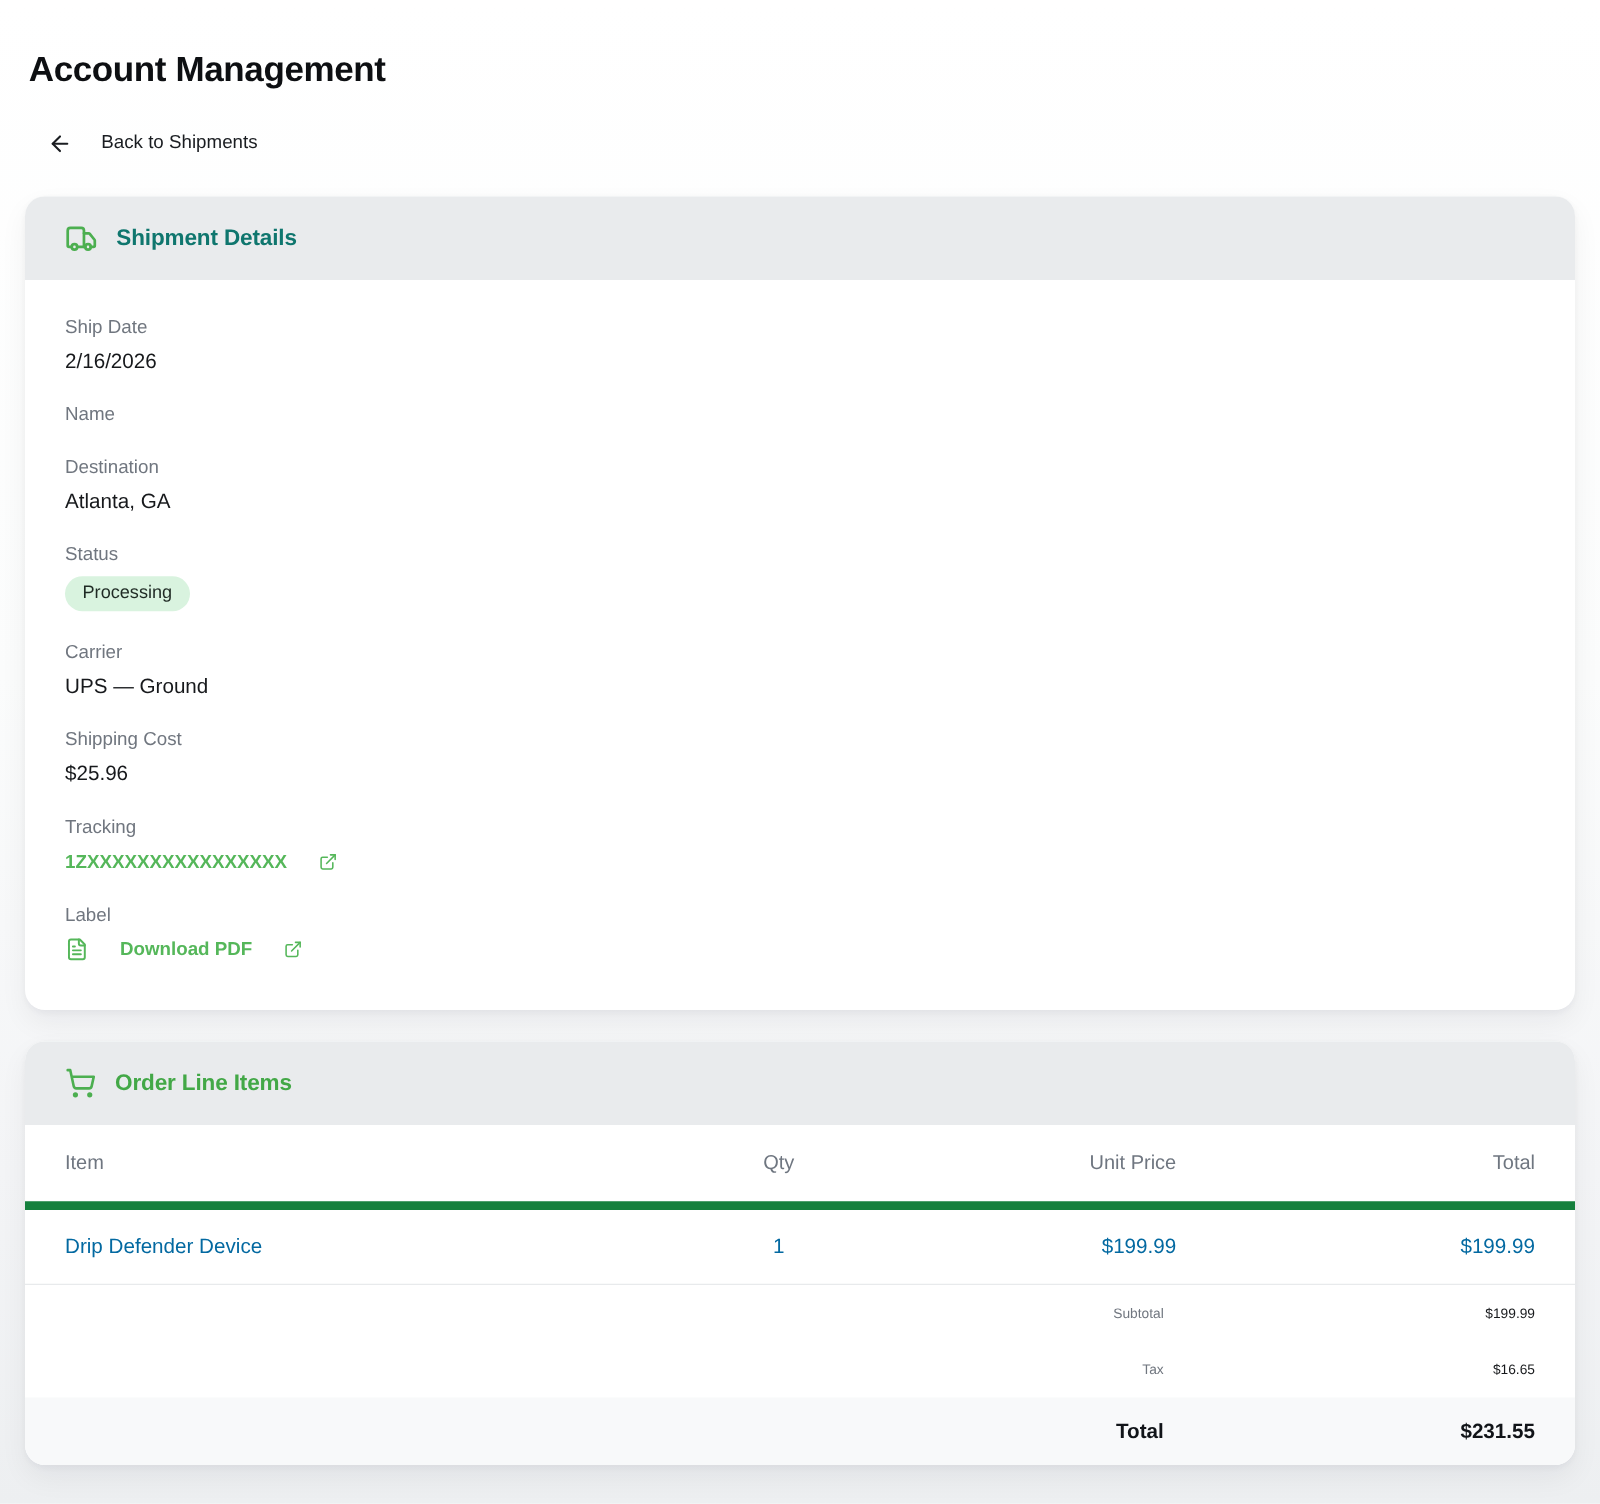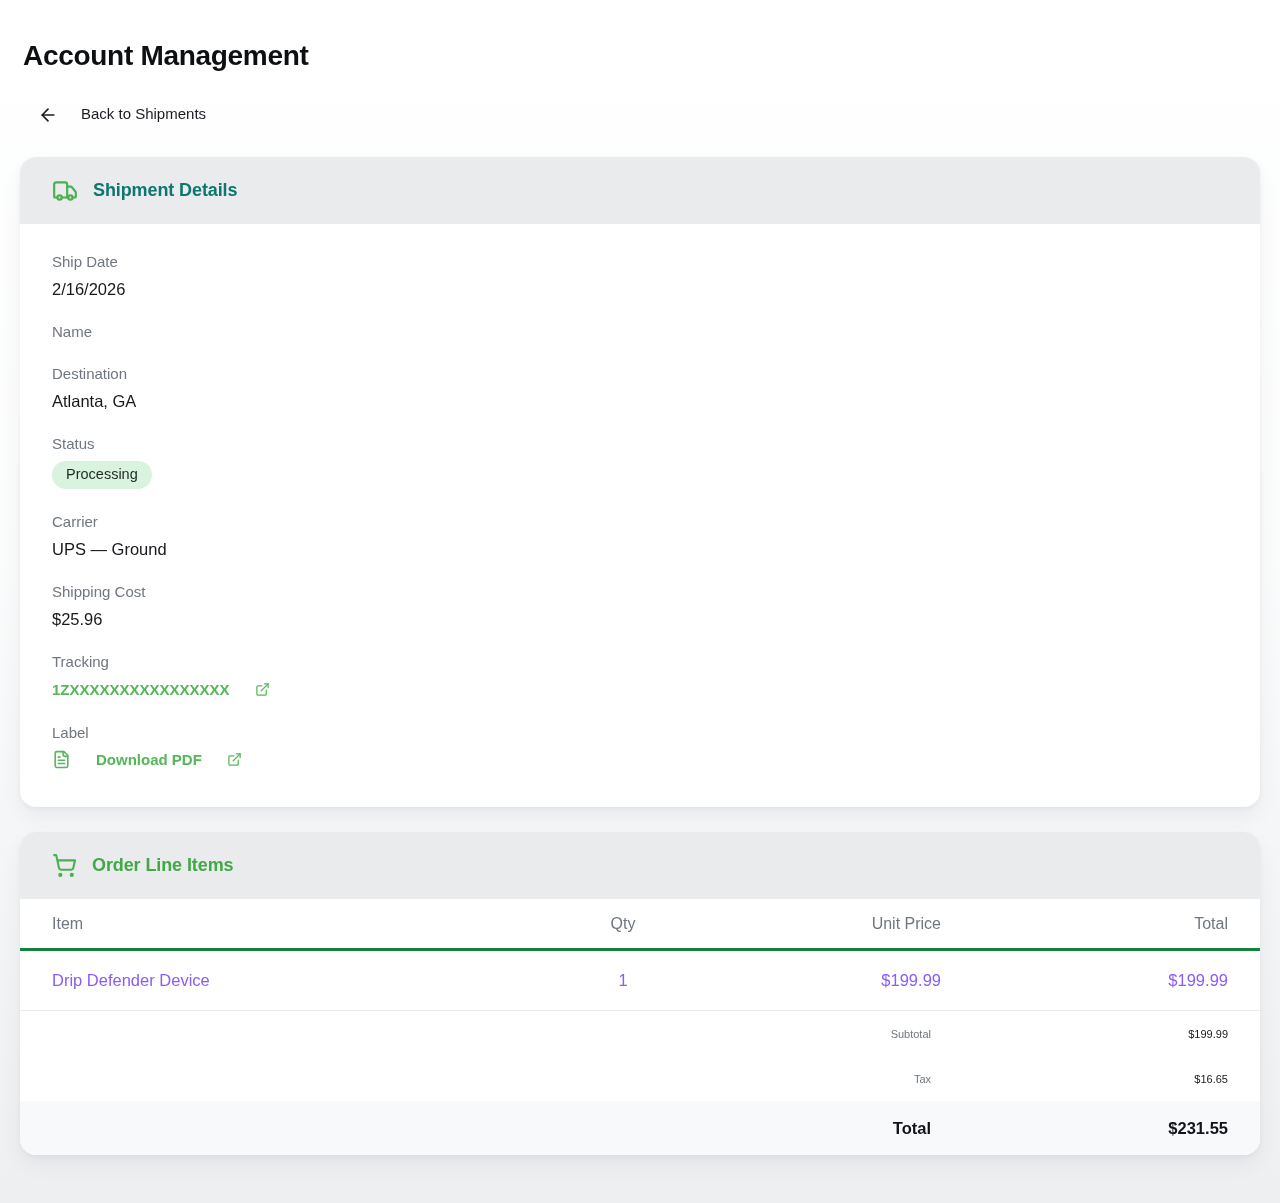"Item" .t-head { border-bottom: 3px solid #15803d -> 7px solid #15803d; height: 52px -> 68px }
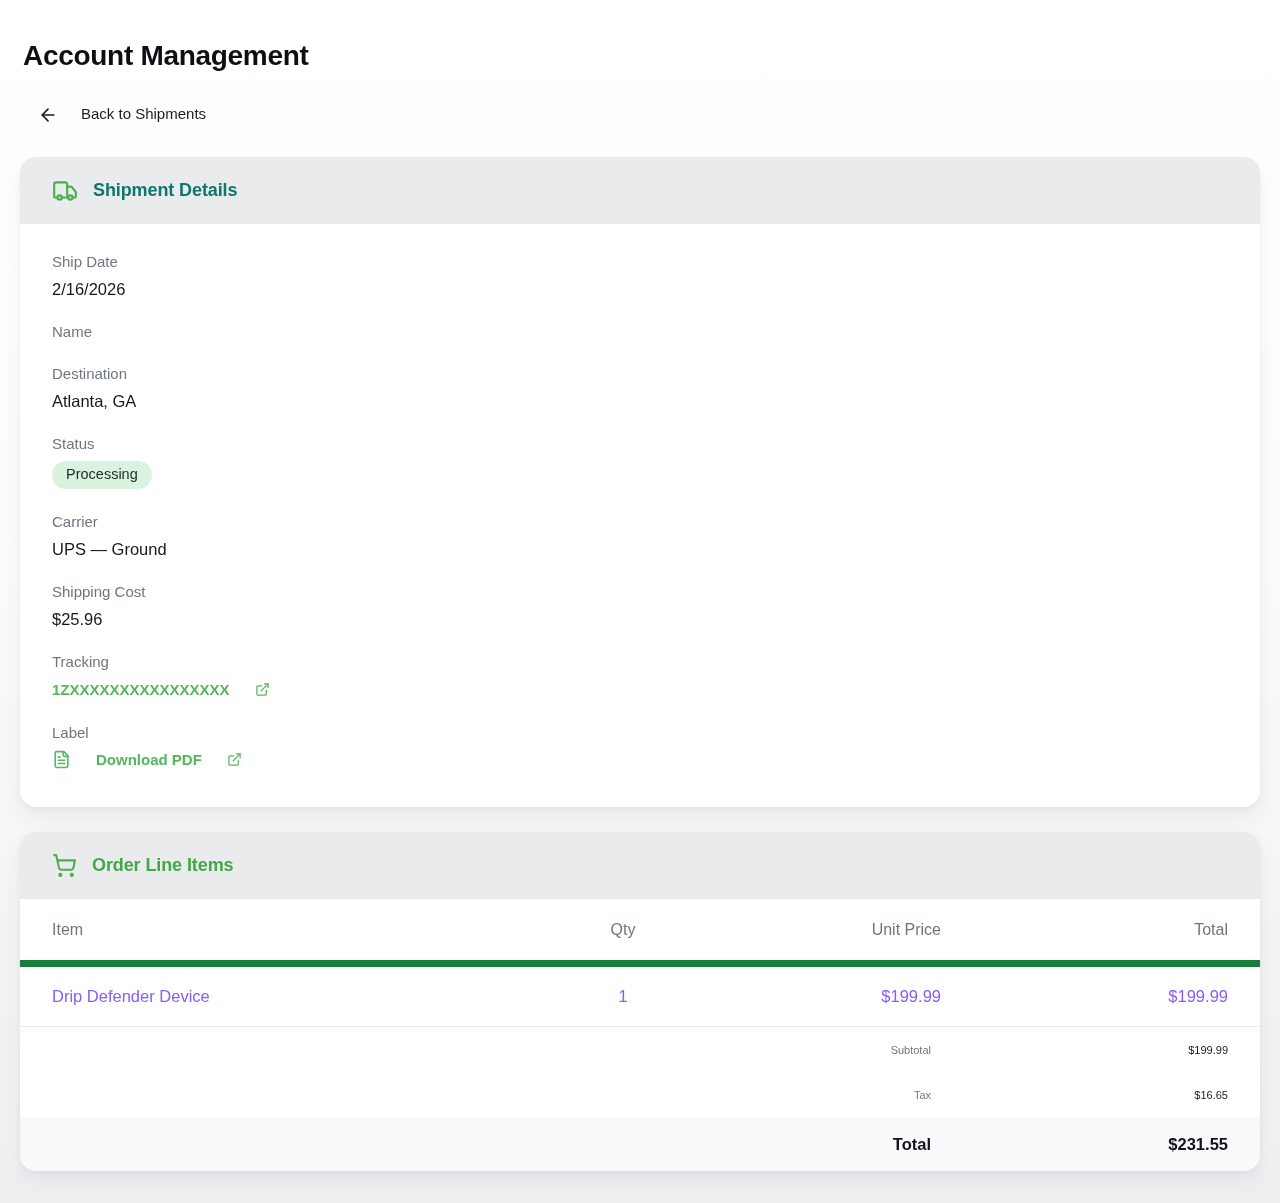"Drip Defender Device" .t-item { color: #8b5cf6 -> #0369a1 }
